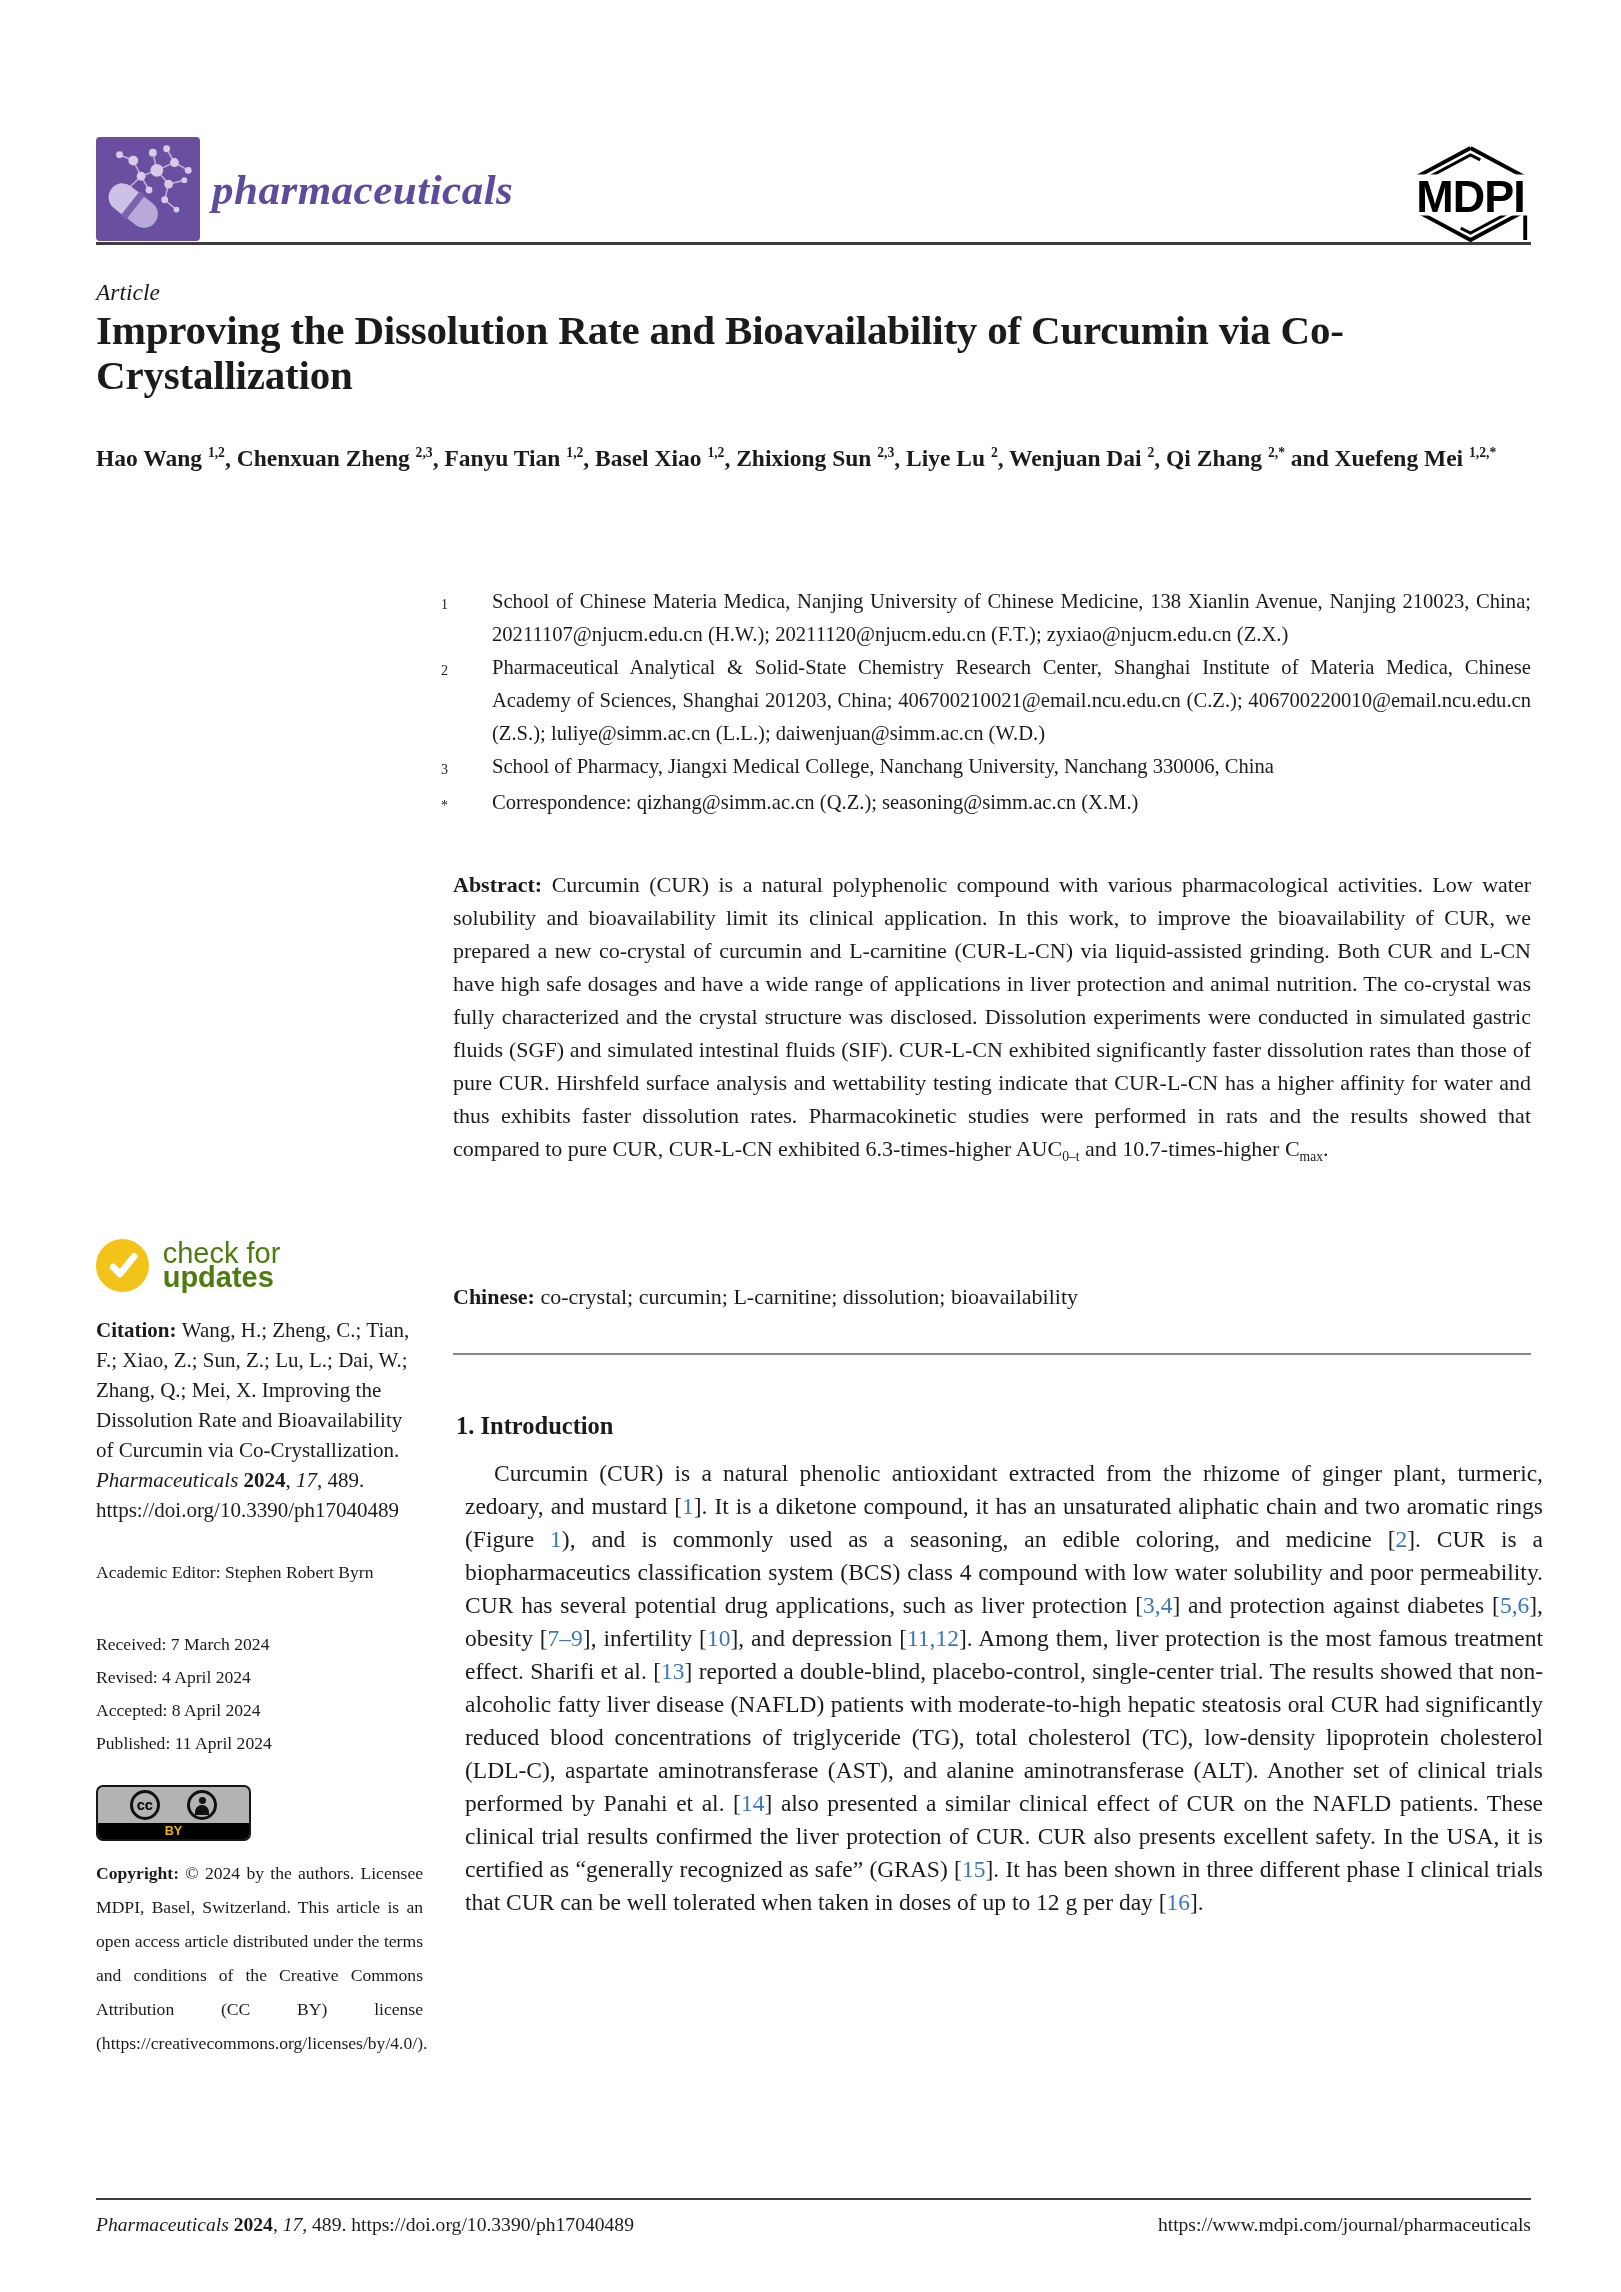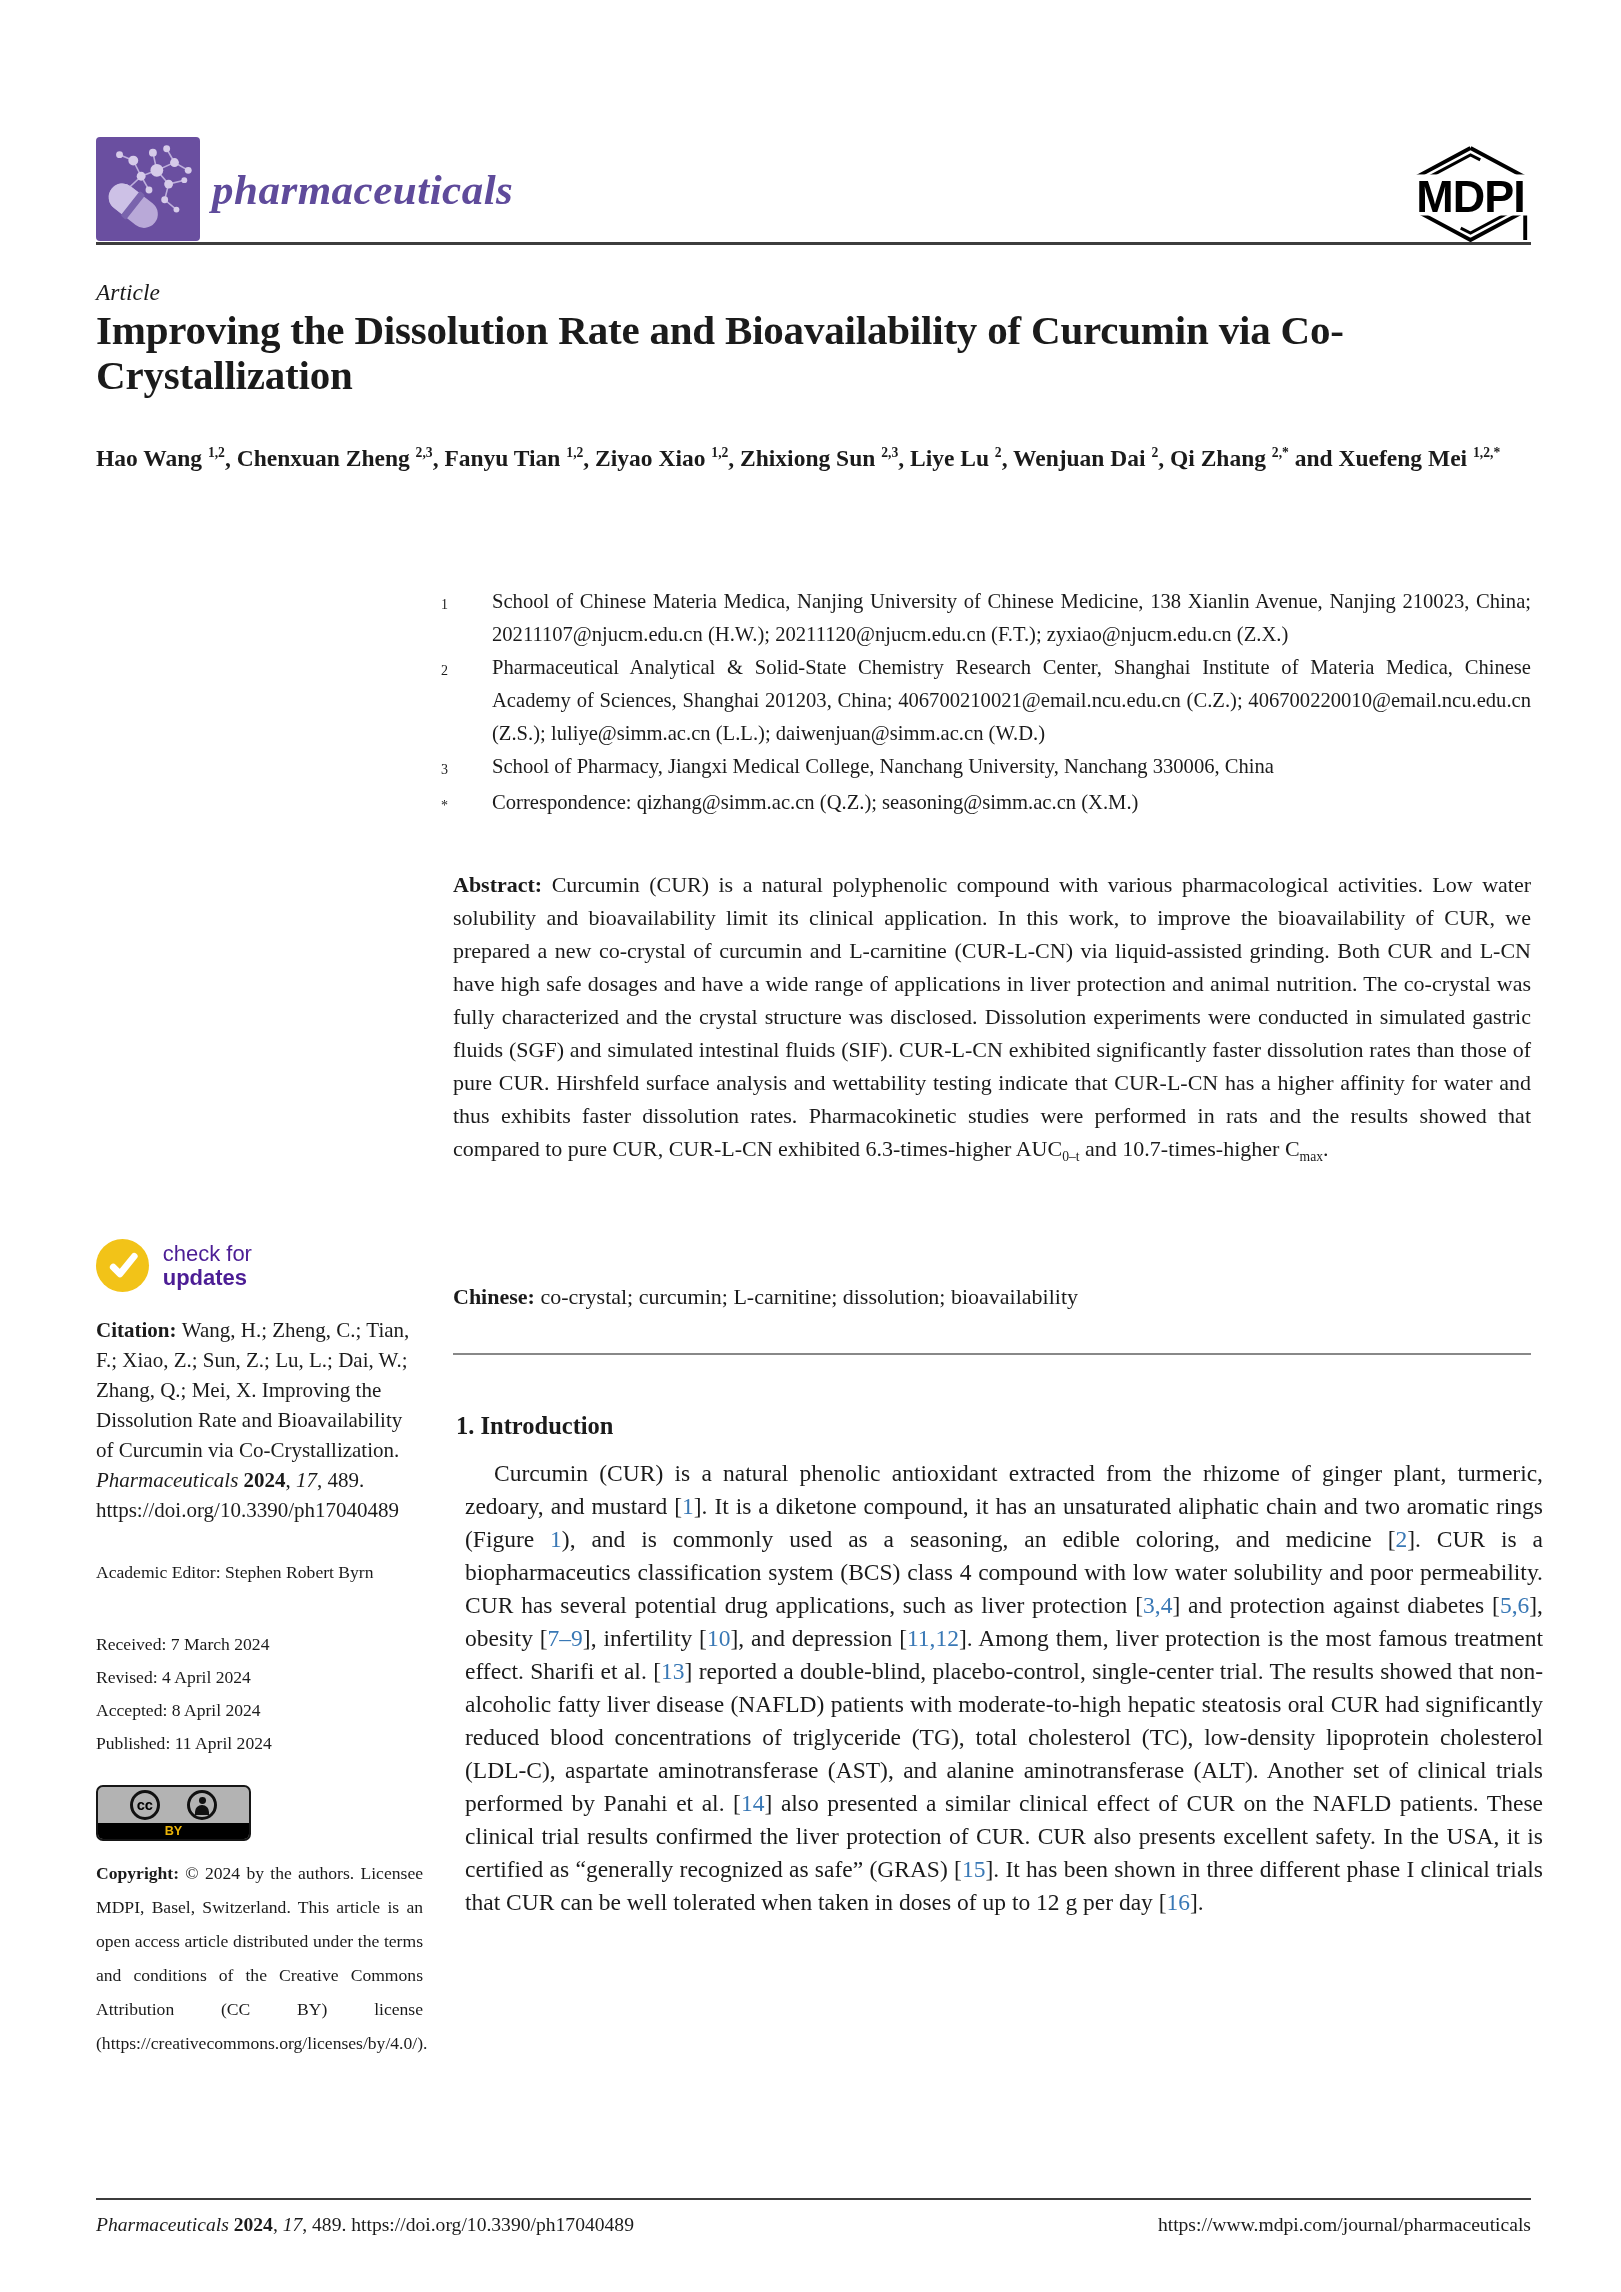", Ziyao Xiao" span { text: Ziyao -> Basel }
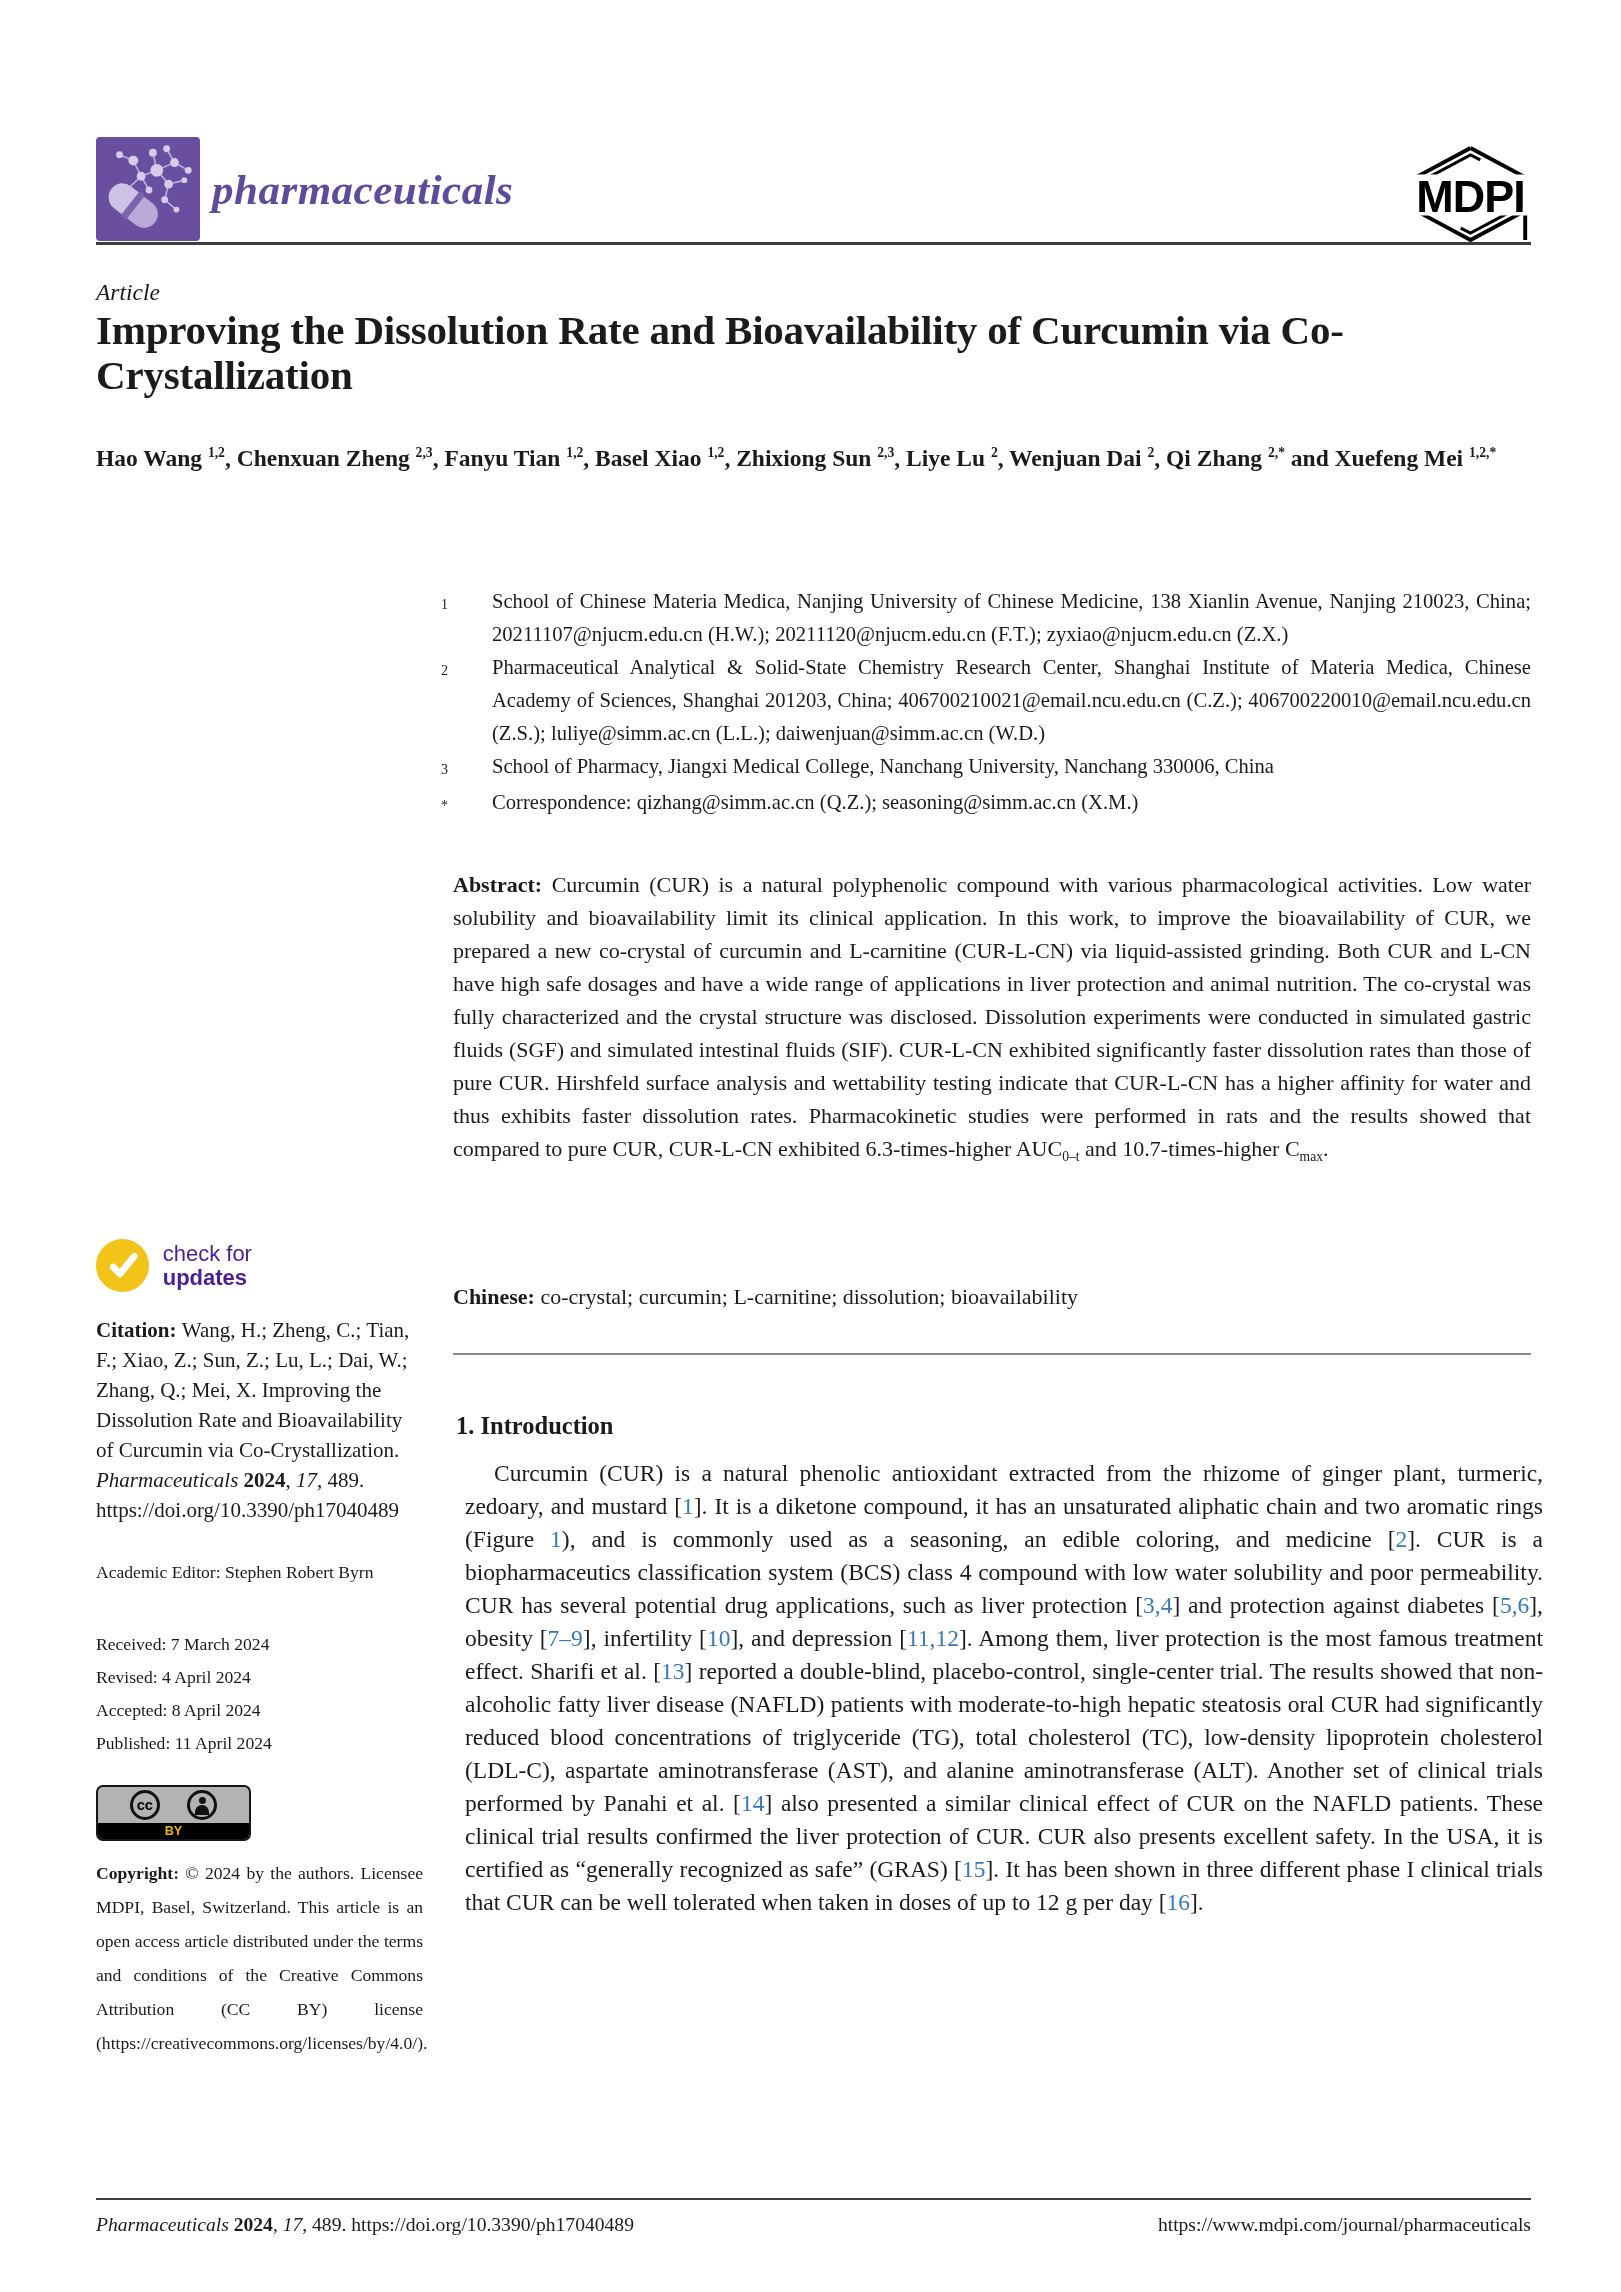"check for" .check-text { color: #4c1d95 -> #4d7c0f; font-size: 22px -> 29px }
